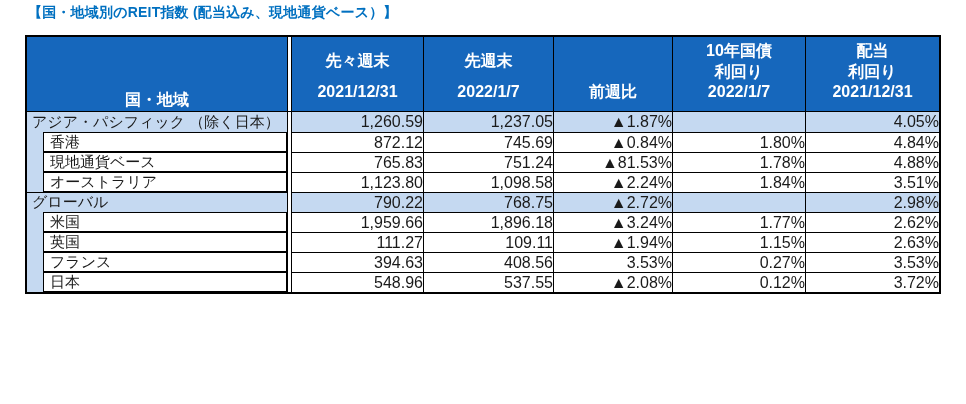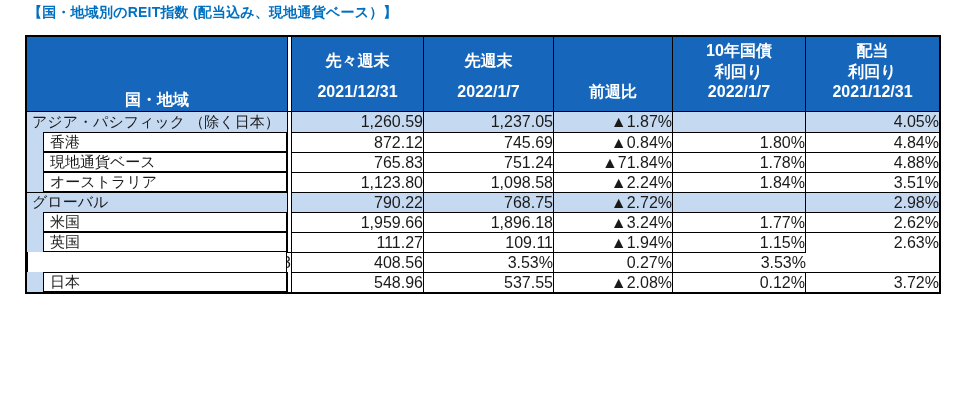"▲71.84%" div.cell { text: 71.84% -> 81.53% }
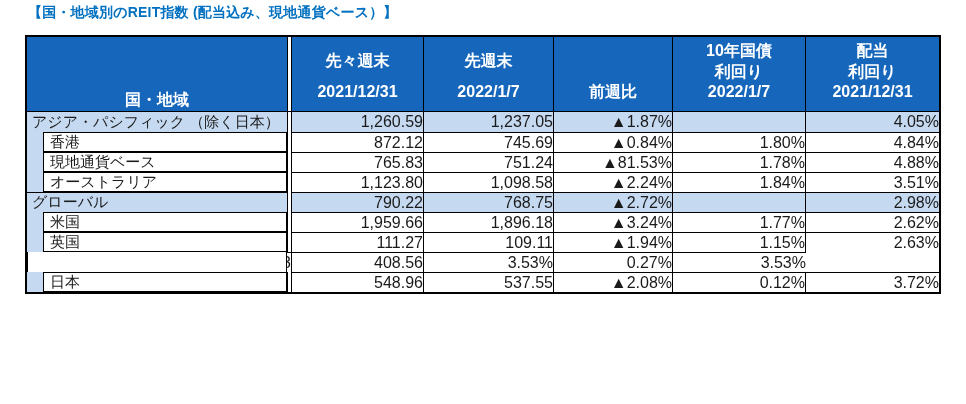"フランス" div.cell { html: none -> <div> <div>フランス</div> </div> }
